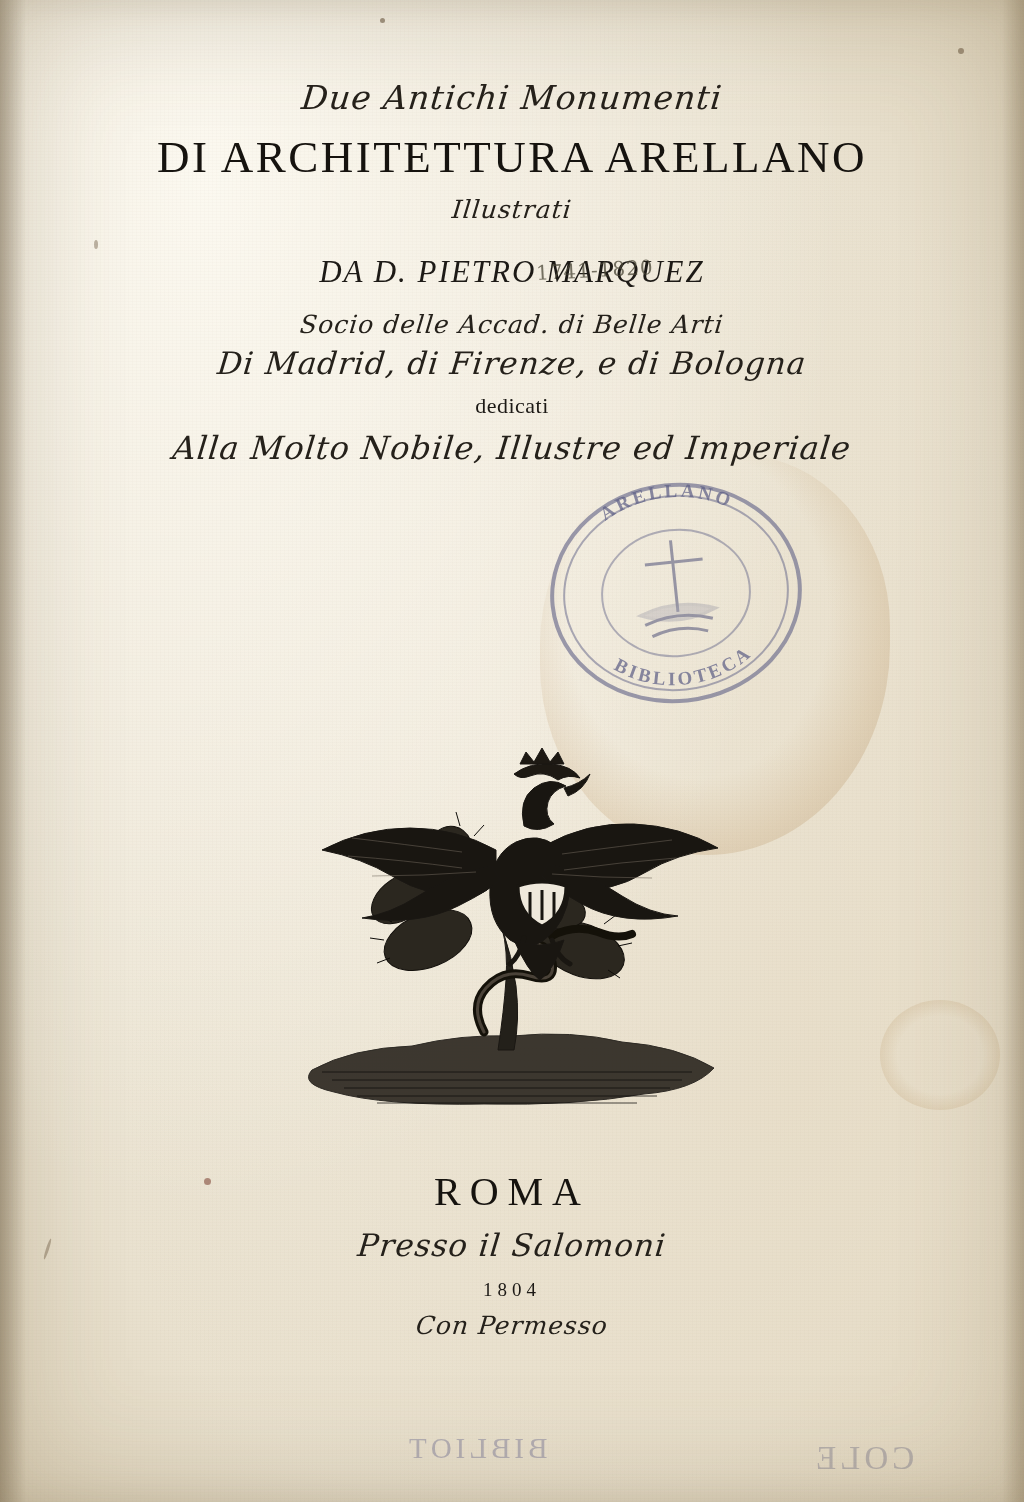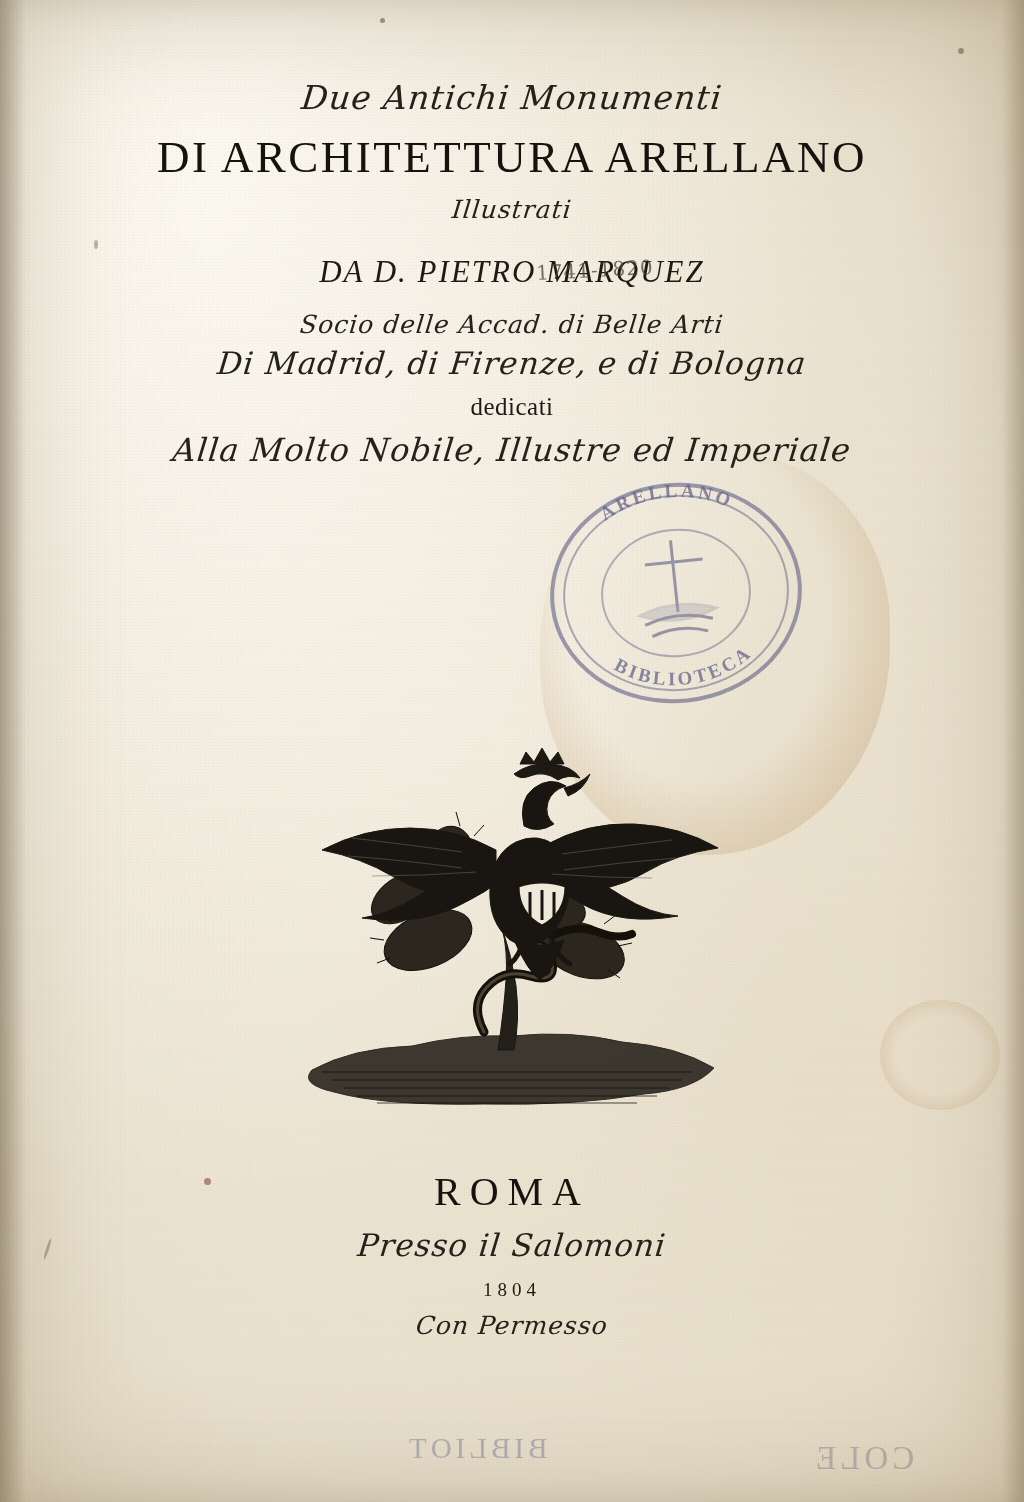"dedicati" .l-dedicati { font-size: 25px -> 22px }
